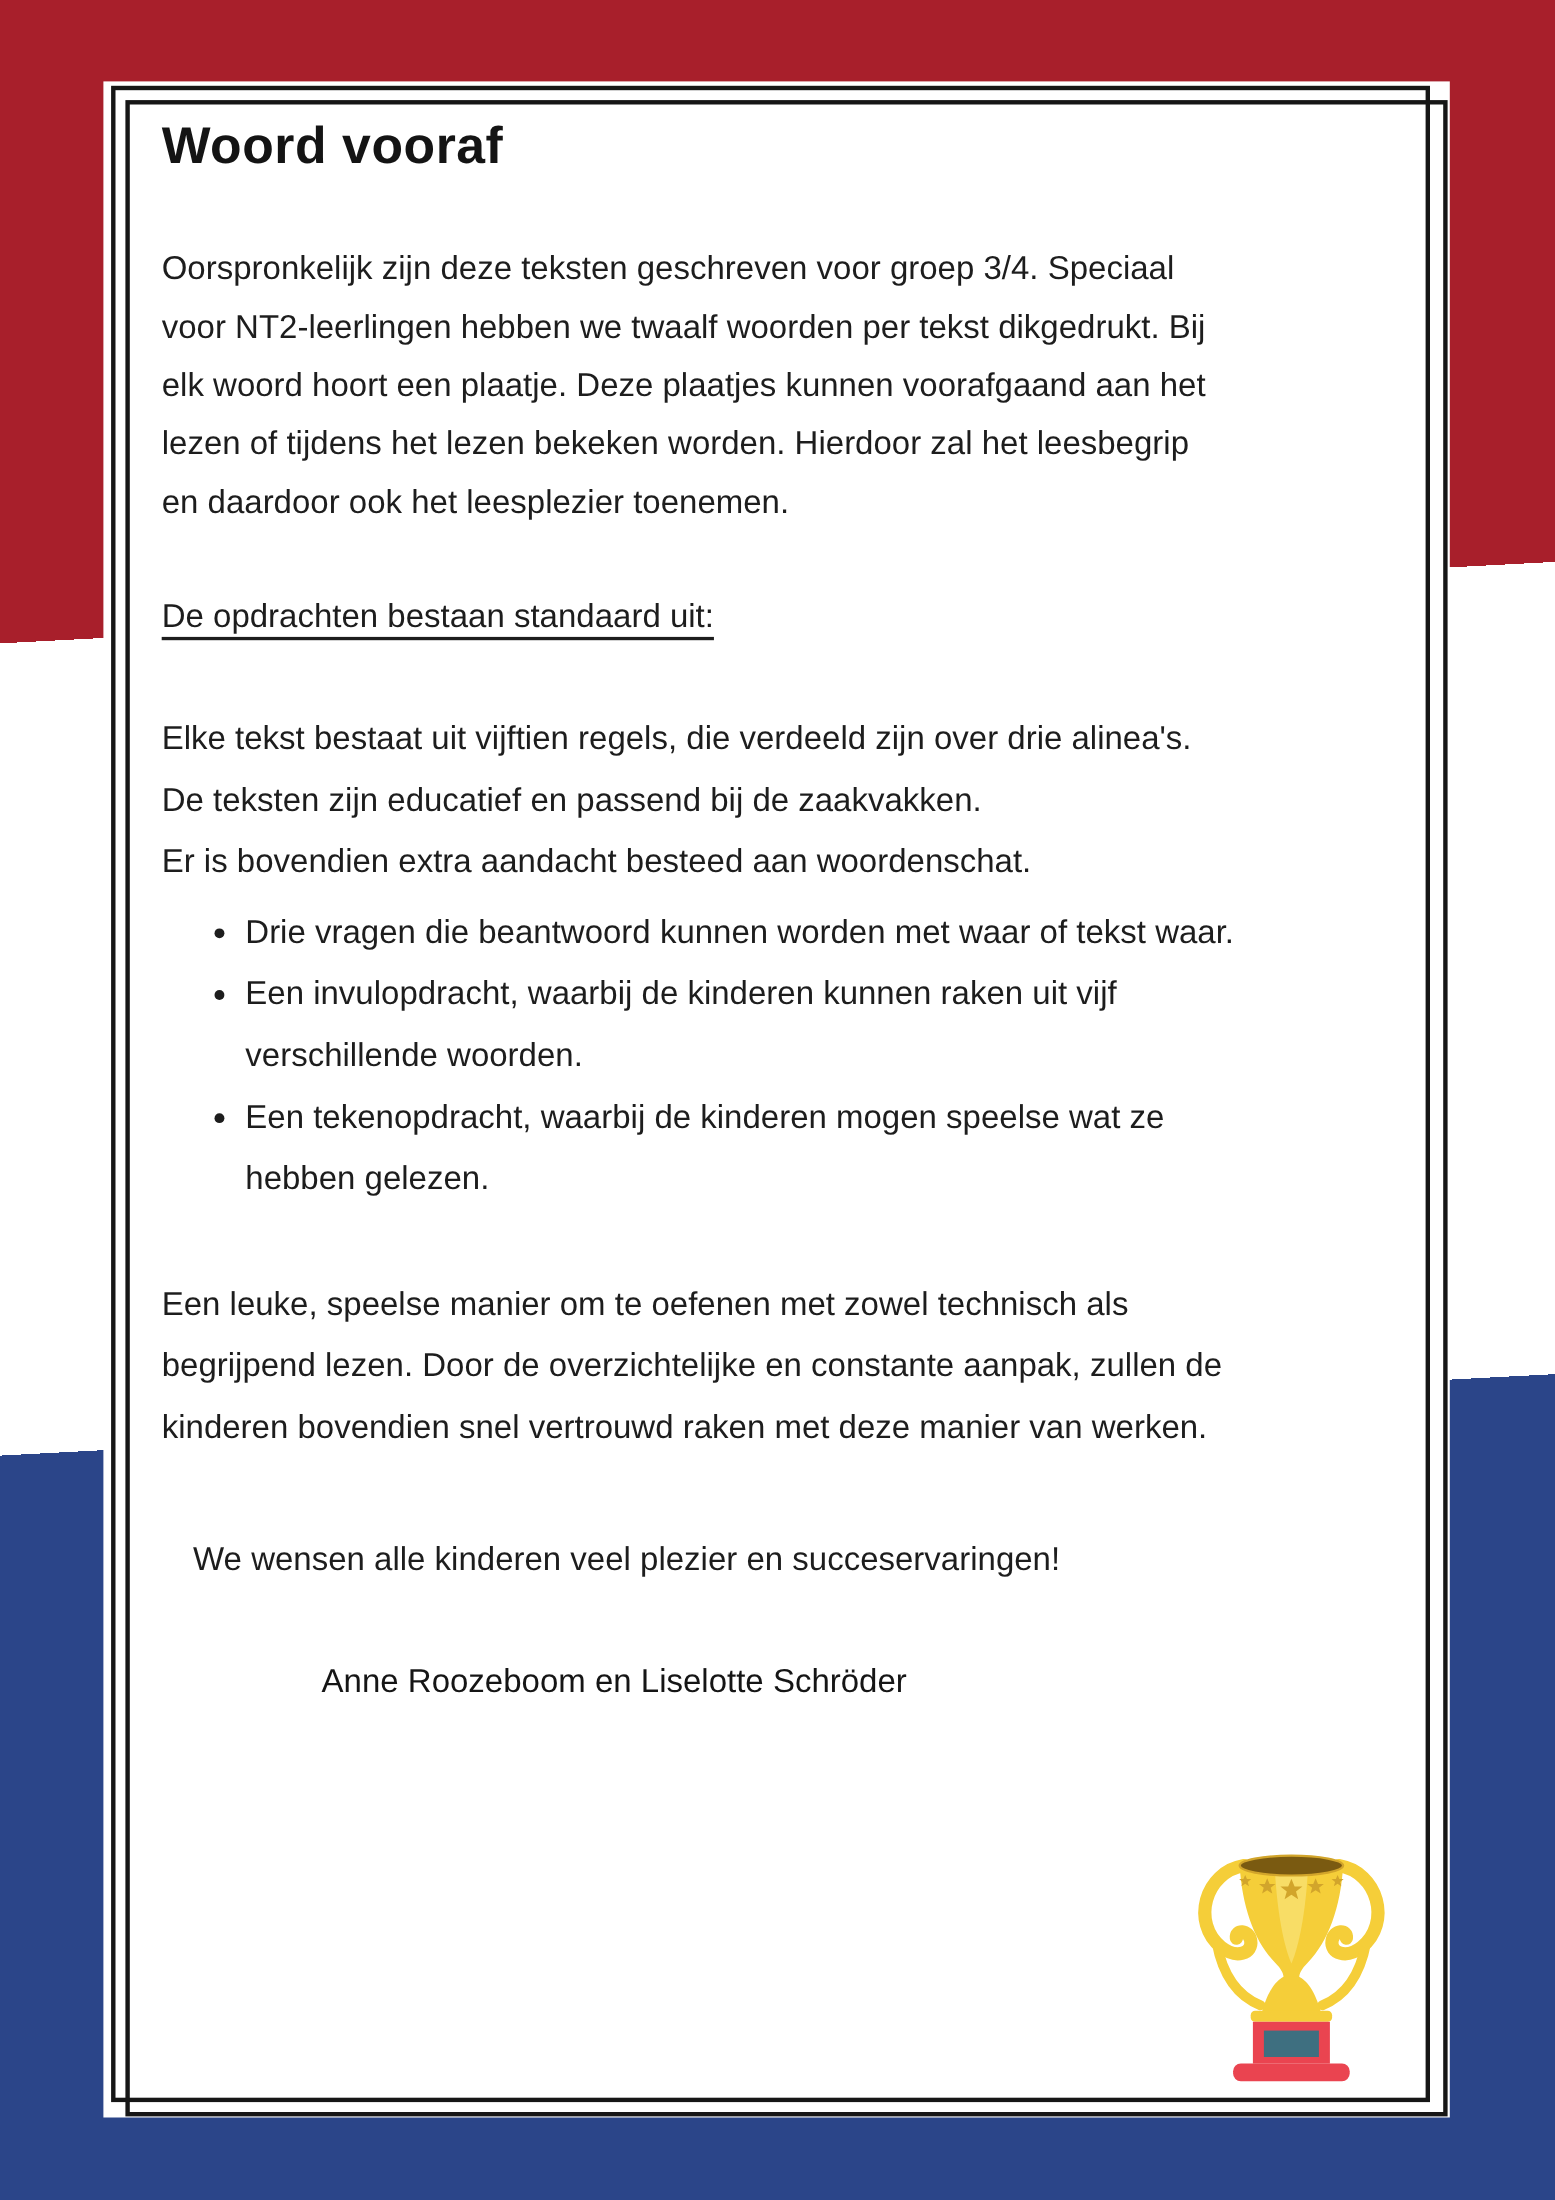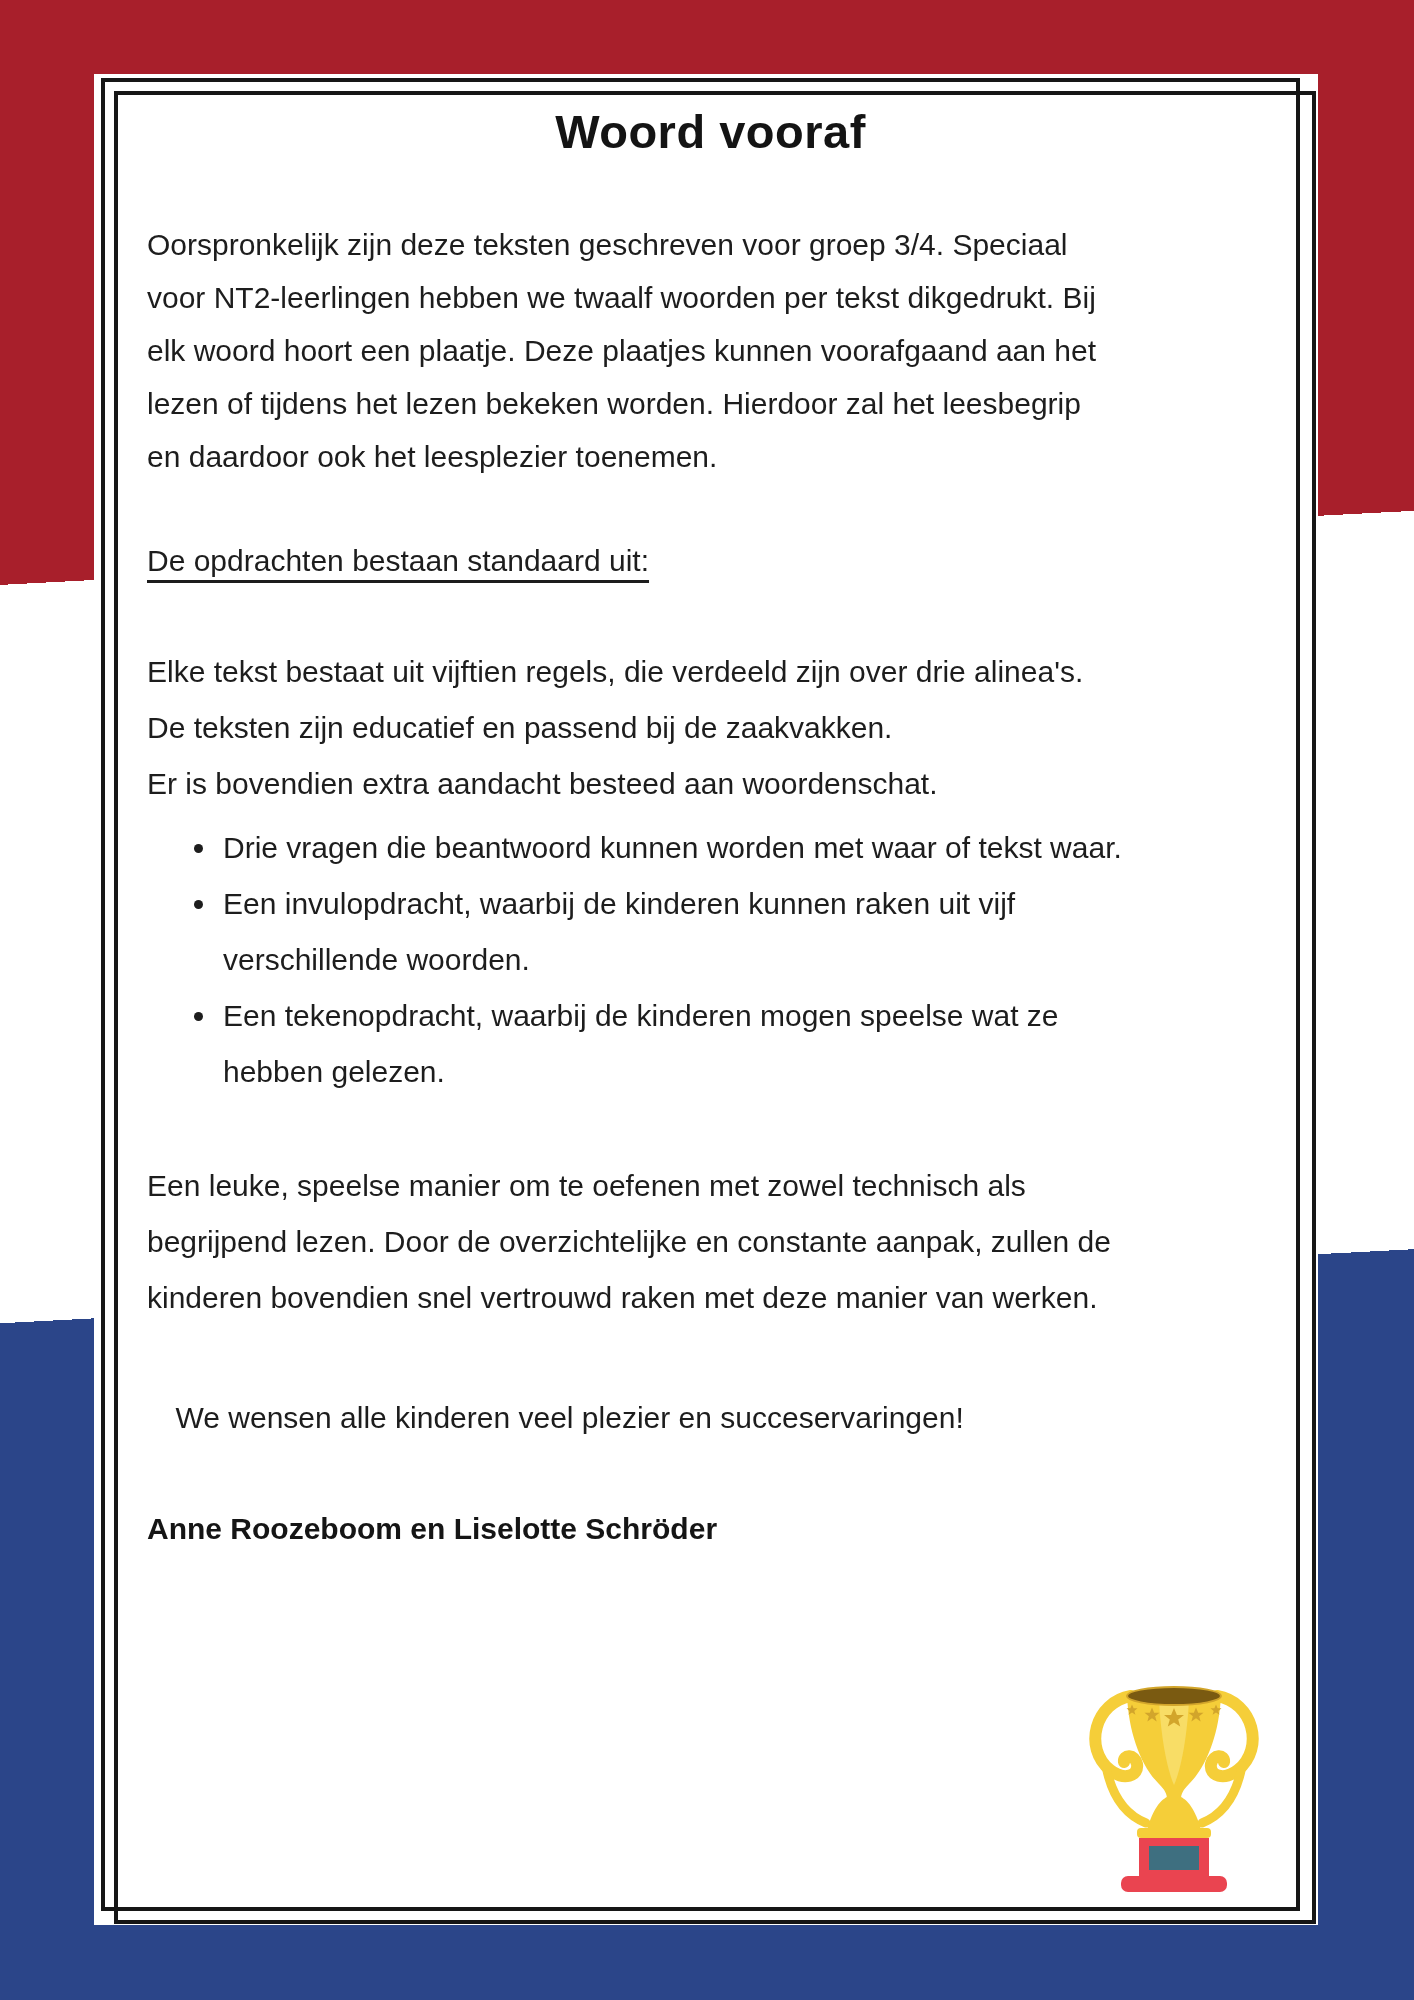"Woord vooraf" h1.title { text-align: center -> left }
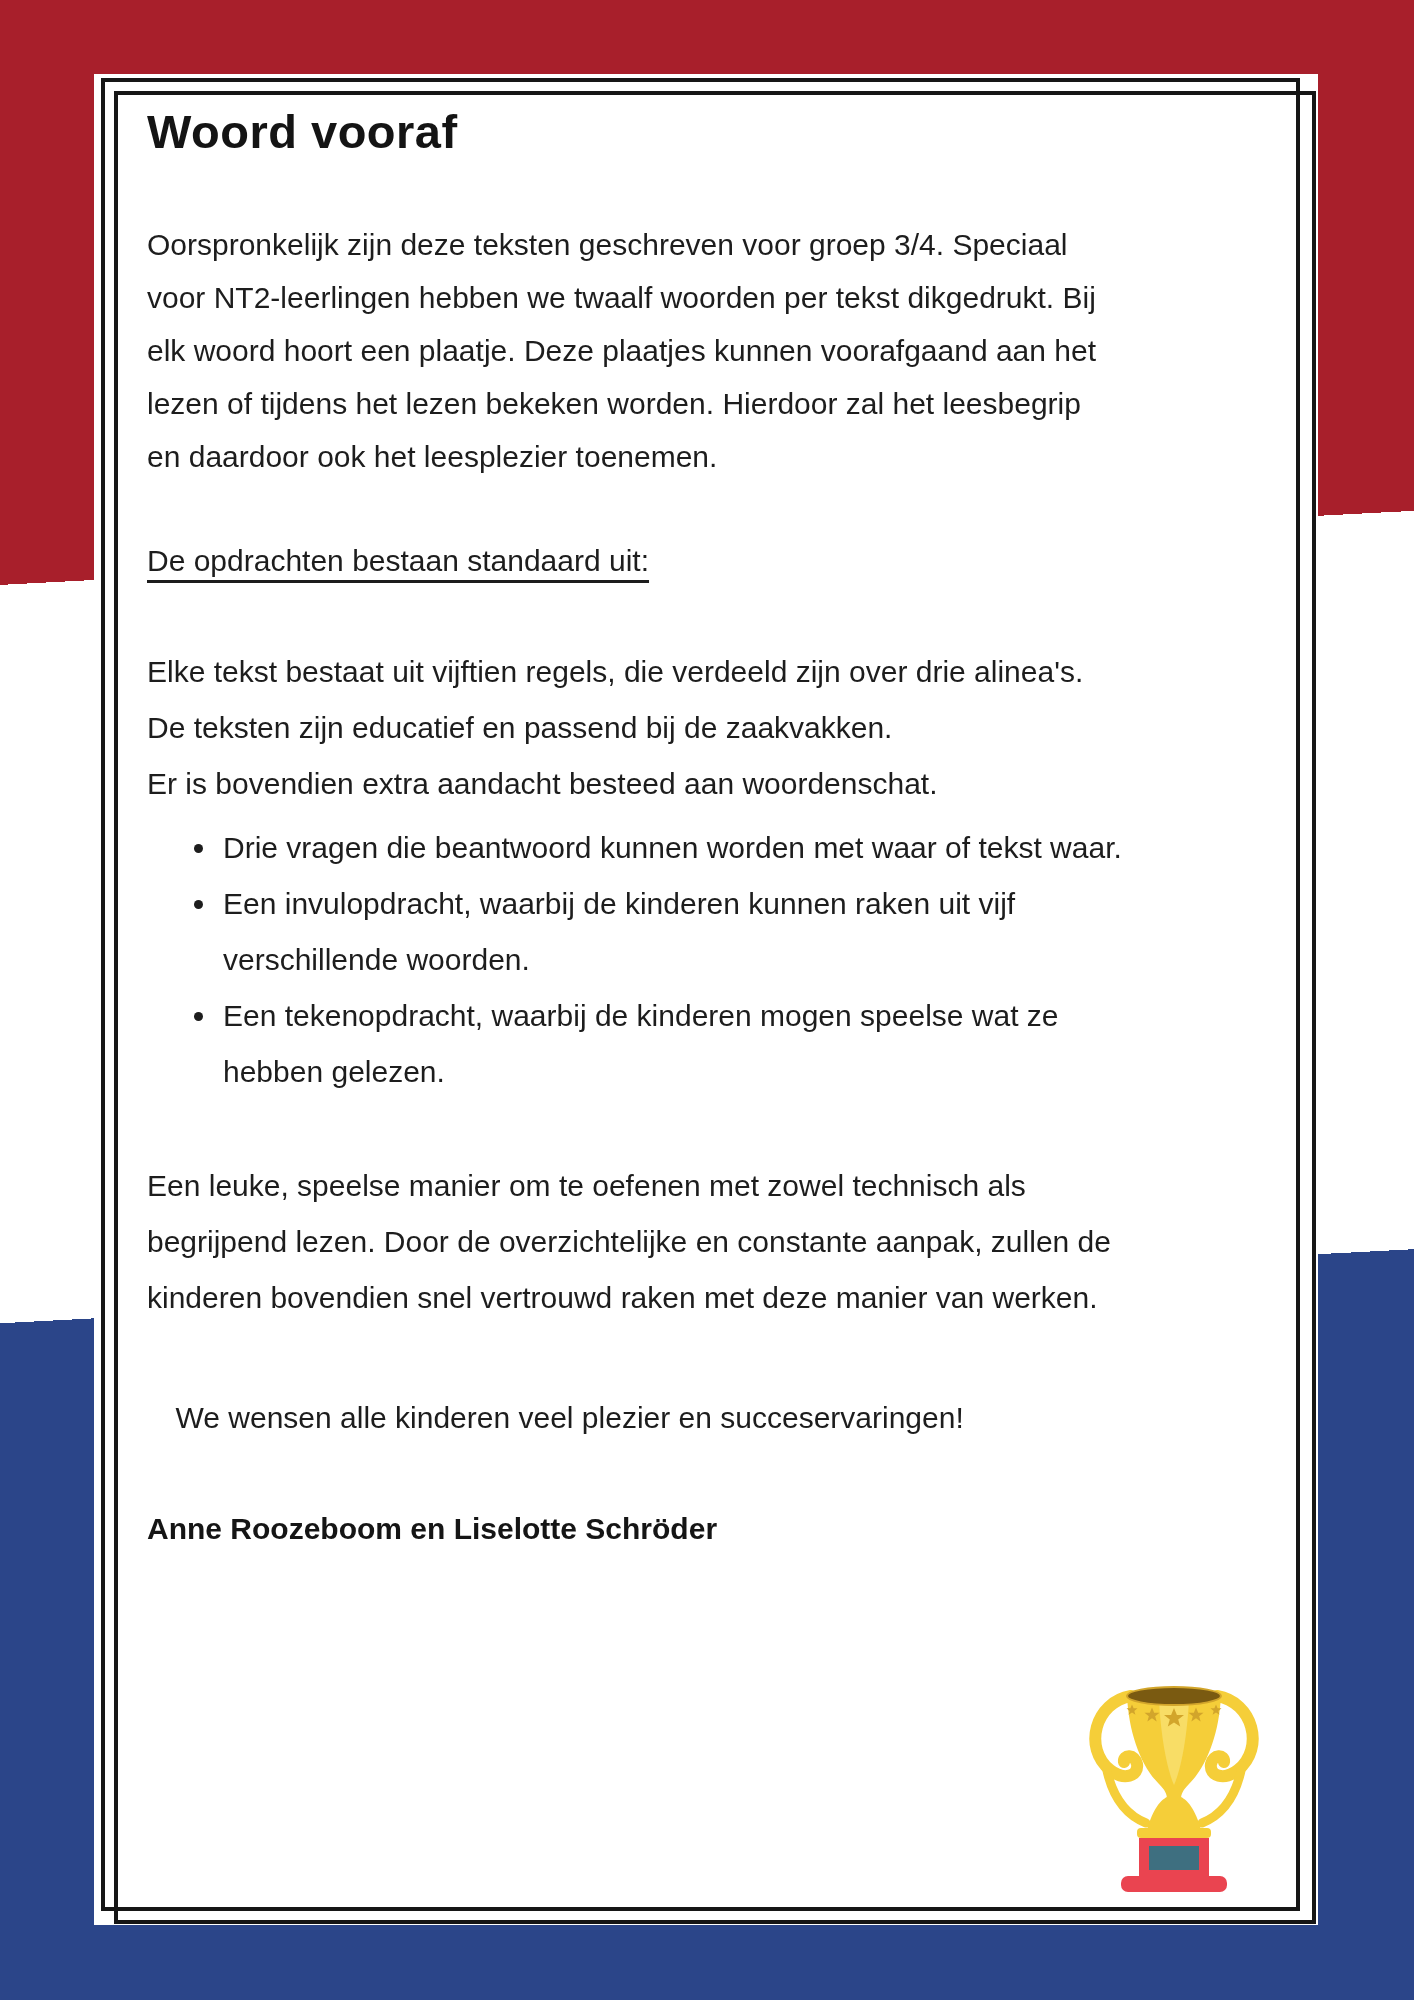"Anne Roozeboom en Liselotte Schröder" .authors { font-weight: bold -> normal; text-align: left -> center }
